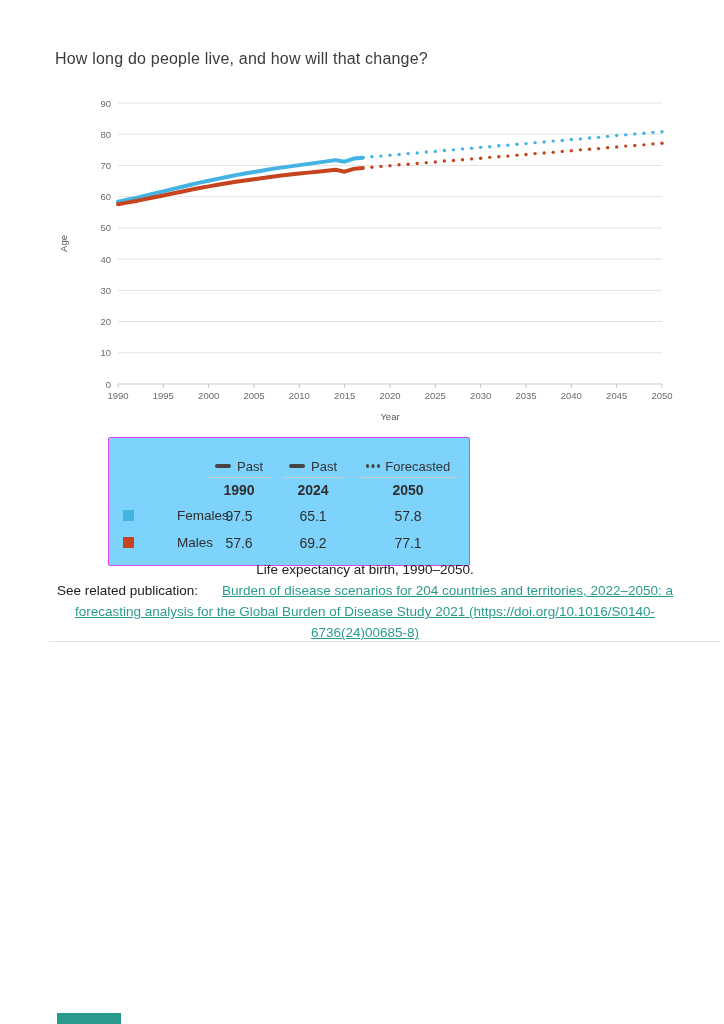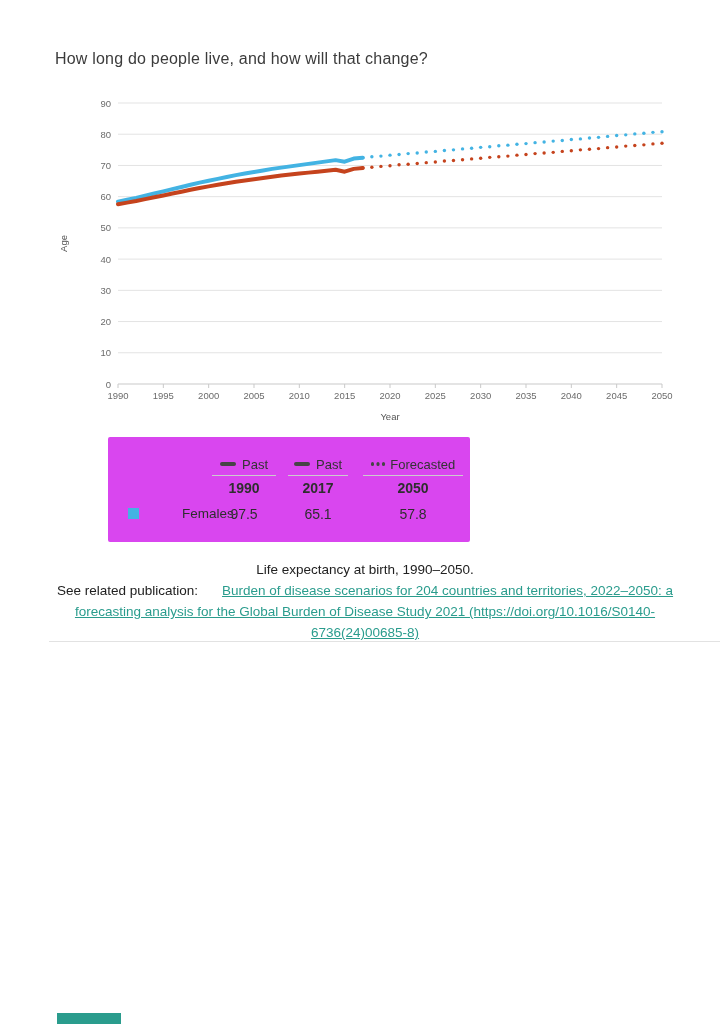"Past" .legend-table { background: #d946ef -> #7dd3fc; border: 6px solid #d946ef -> 1px solid #d946ef; padding: 9px 0 9px 0 -> 16px 0 9px 0 }
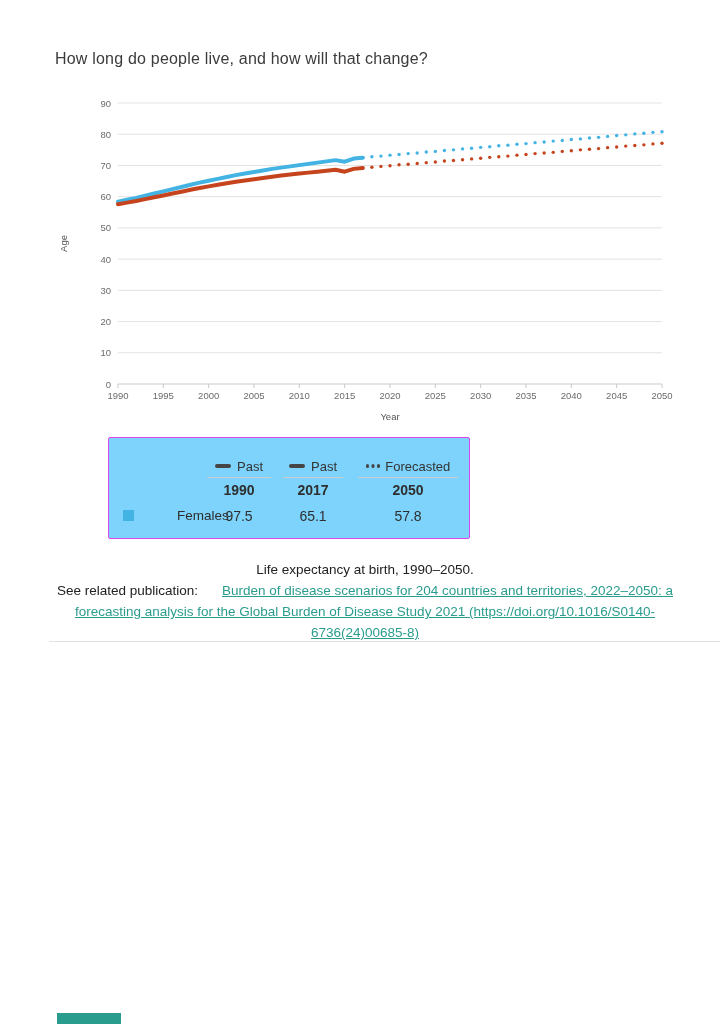"2017" div.lg-cell { text: 2017 -> 2024 }
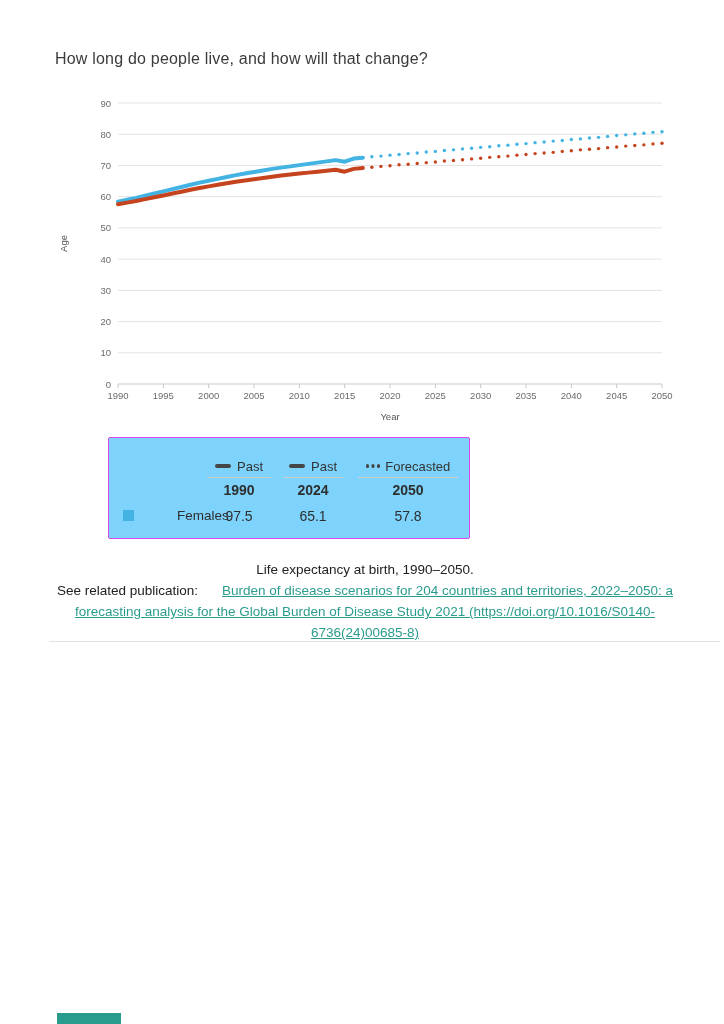"Males" div.lg-row { html: none -> <div> <div> <span></span> <span>Males</span> </div> <div>57.6</div> <div>69.2</div> <div>77.1</div> </div> }
